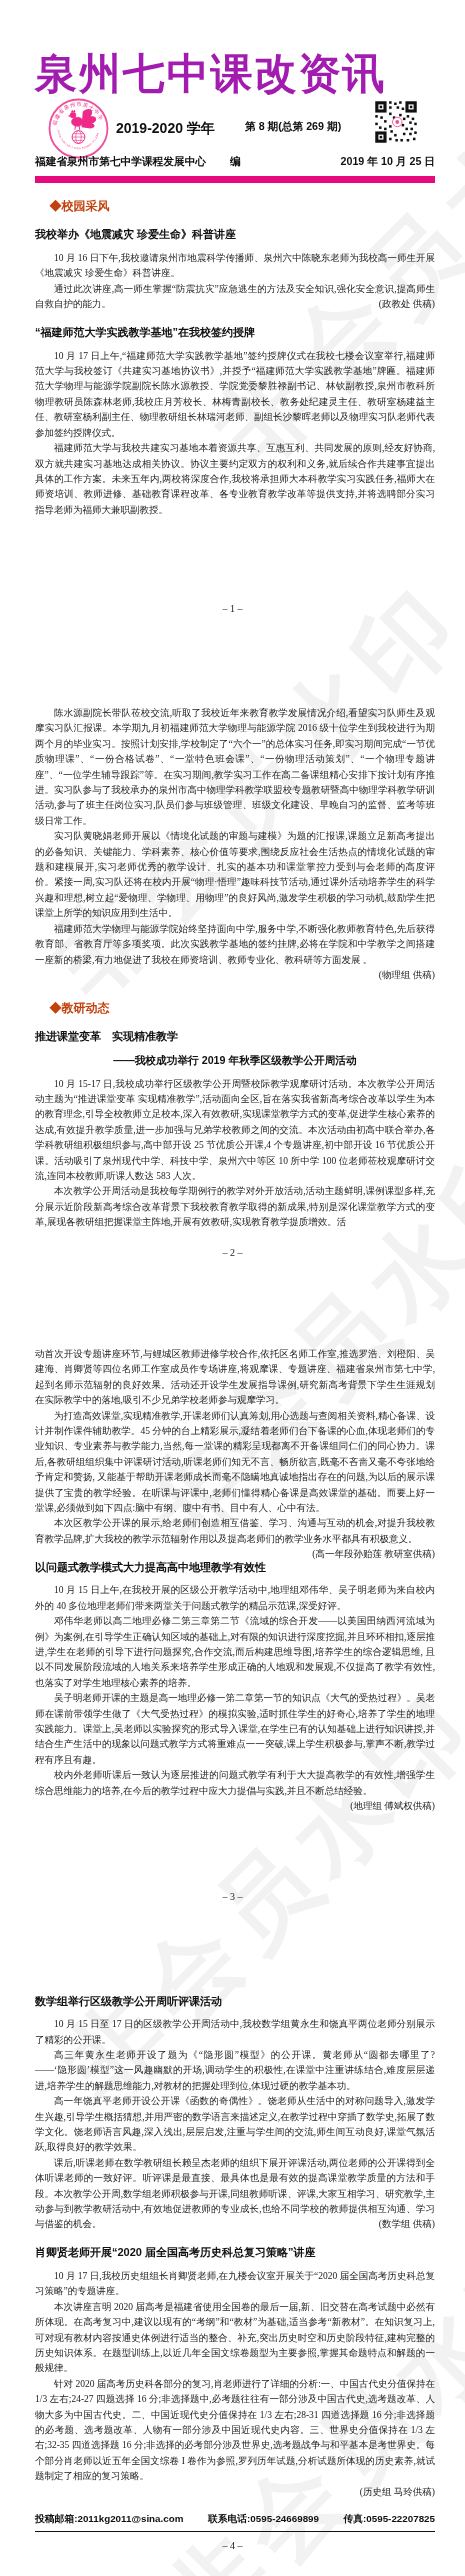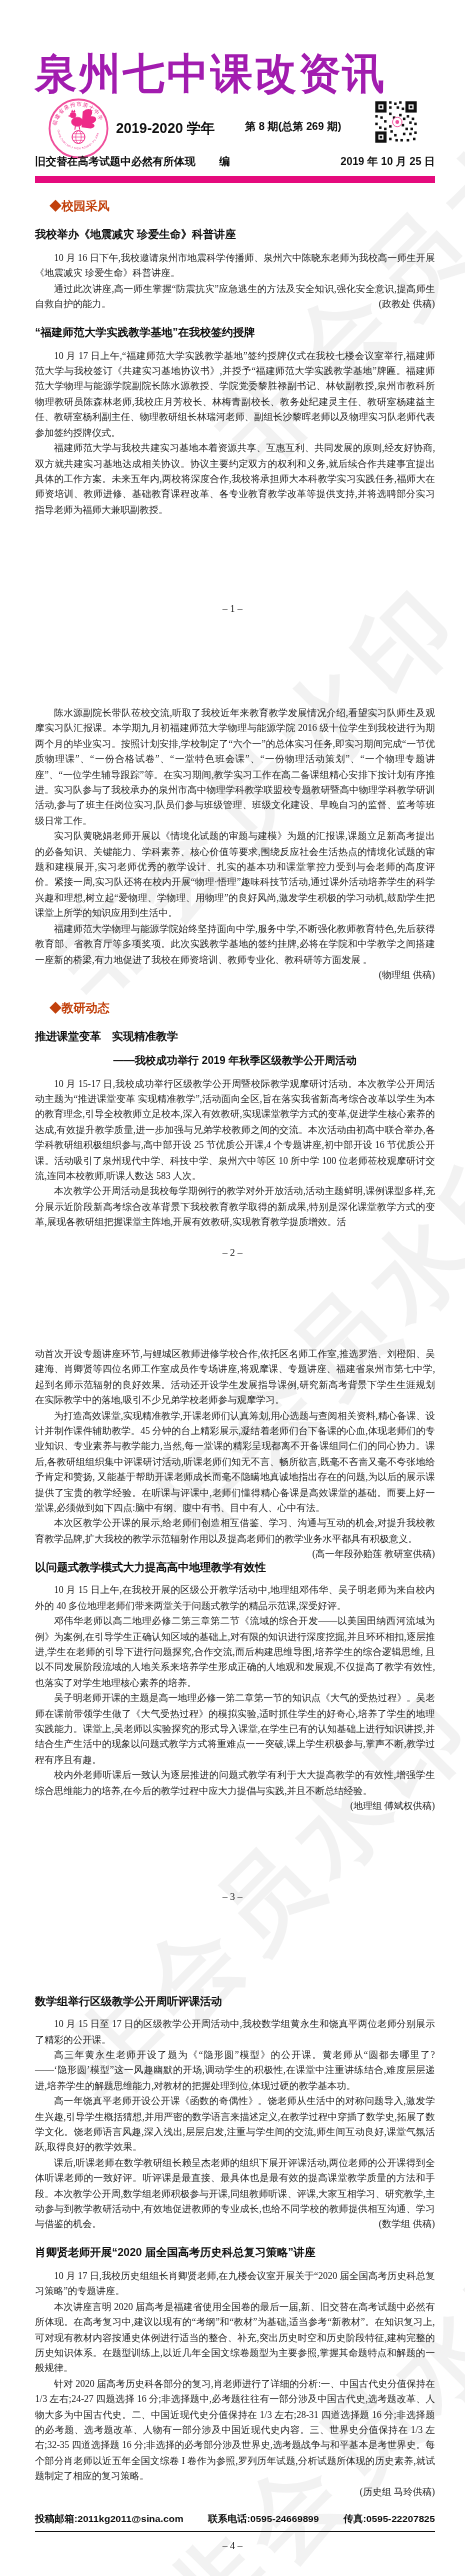"旧交替在高考试题中必然有所体现" span { text: 旧交替在高考试题中必然有所体现 -> 福建省泉州市第七中学课程发展中心 }
